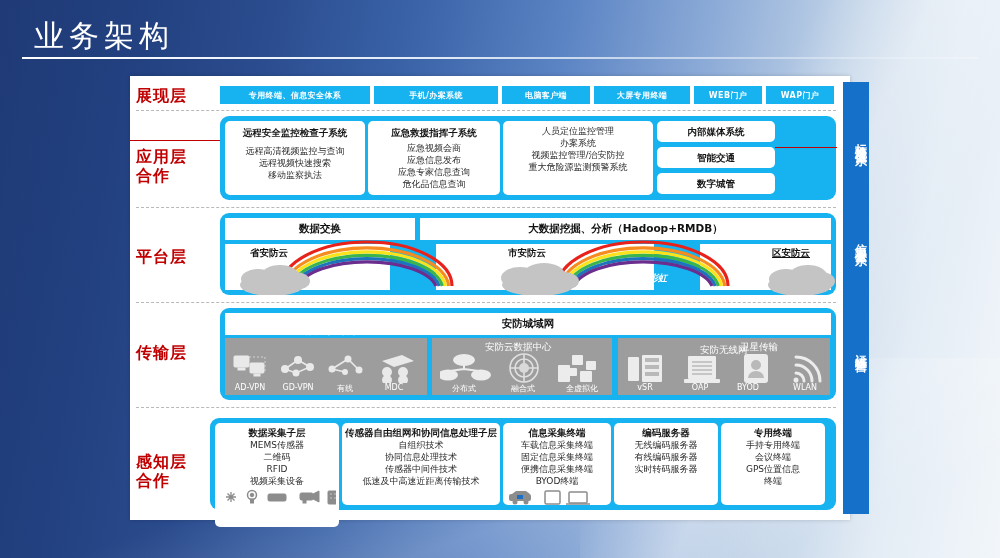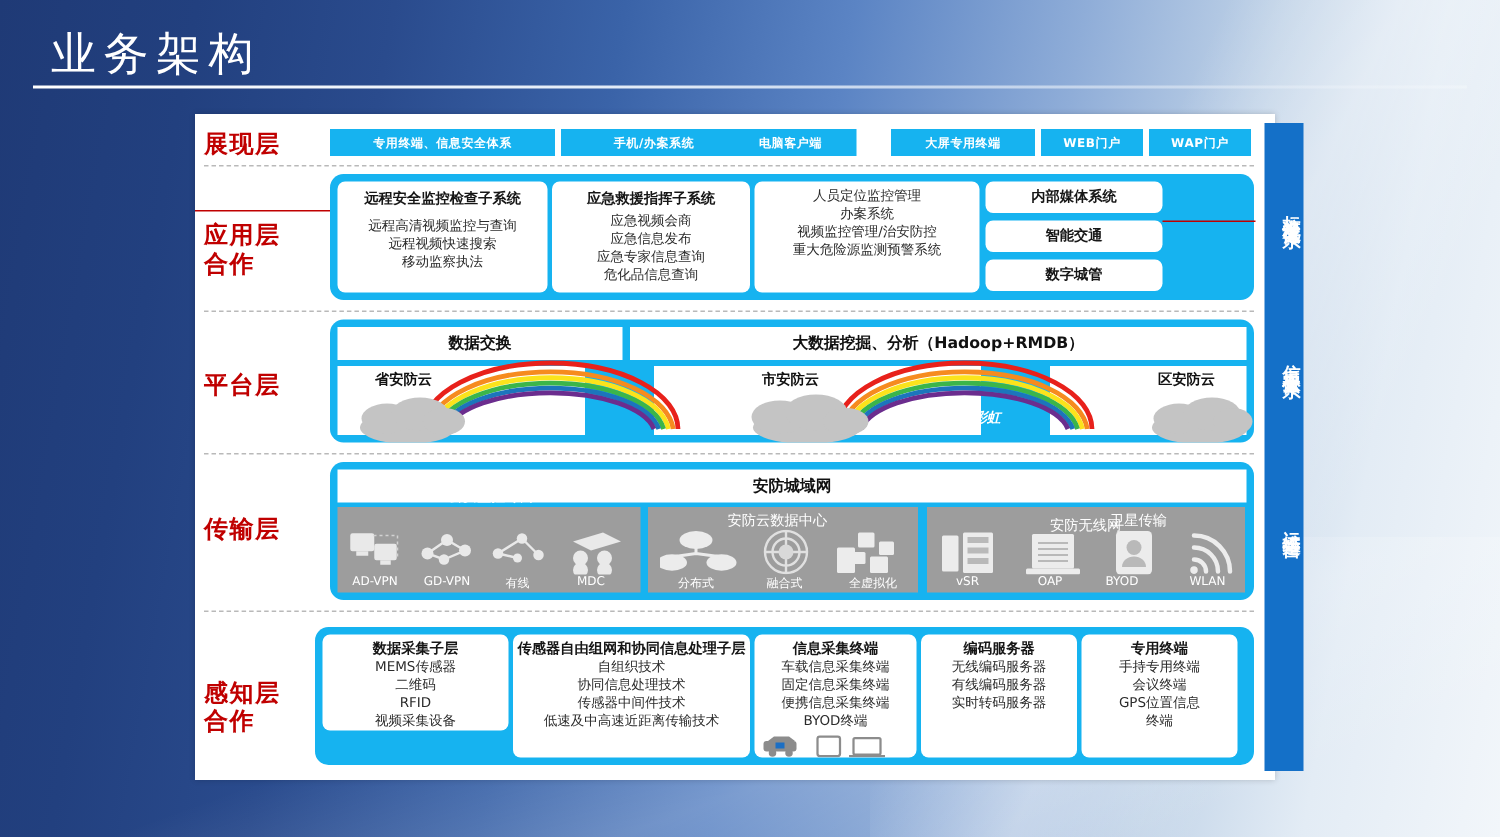"电脑客户端" div.pres-box { left: 483px -> 502px }
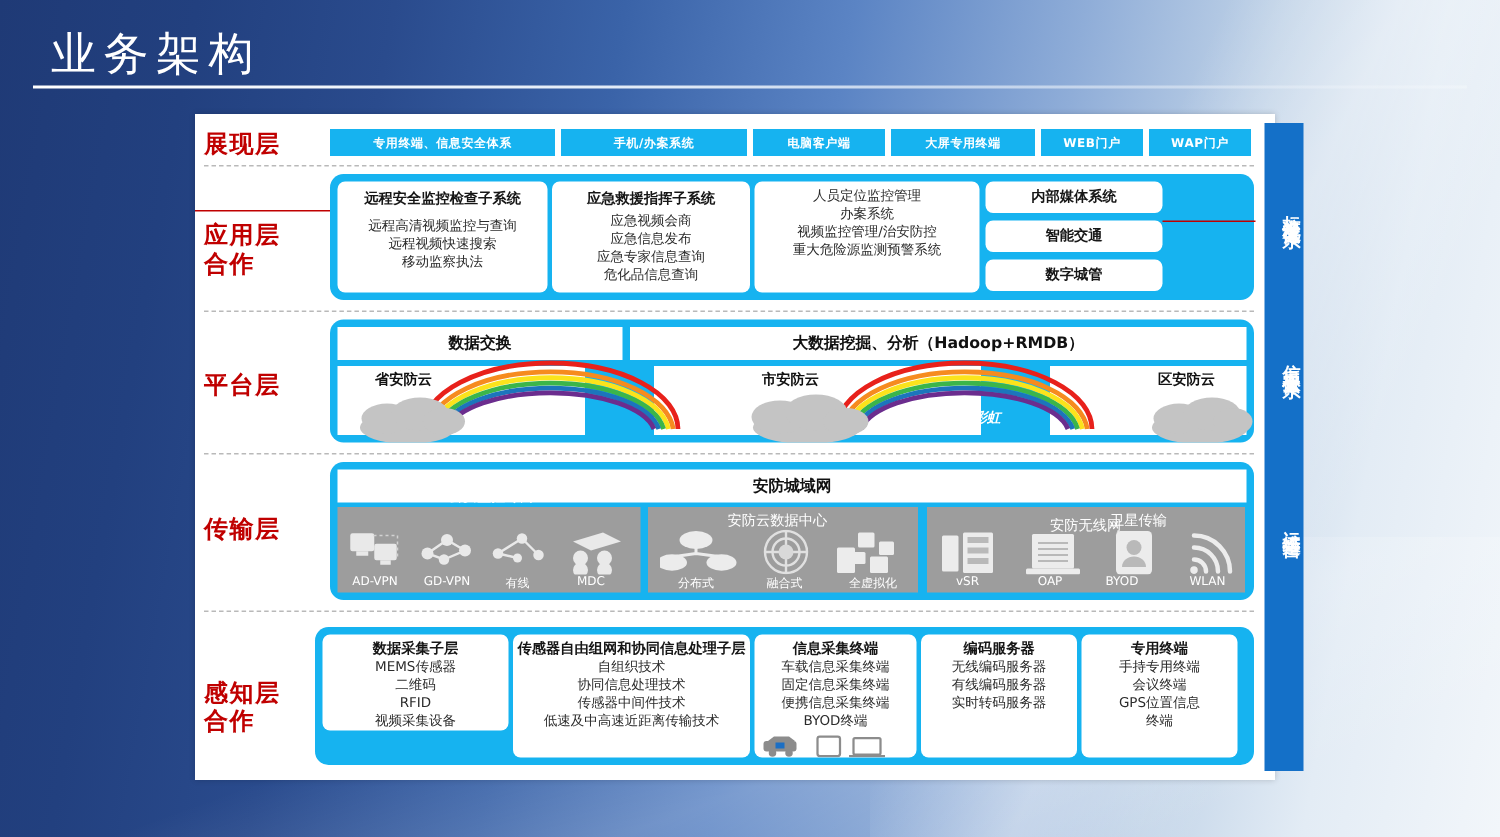"区安防云" div.cloudlabel { text-decoration: none -> underline }
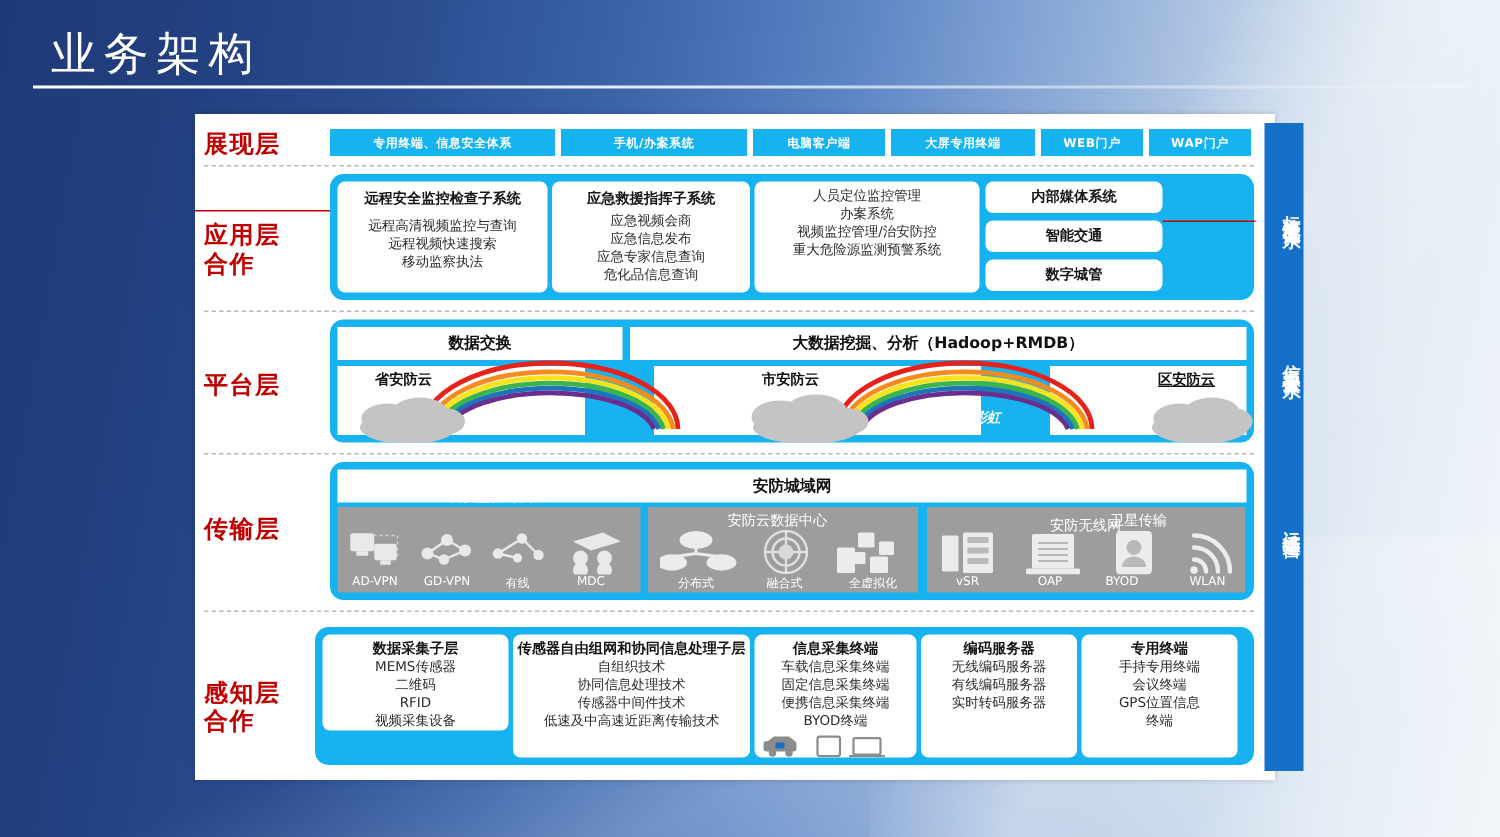"数据采集子层" div.whitecard { height: 64px -> 104px }
